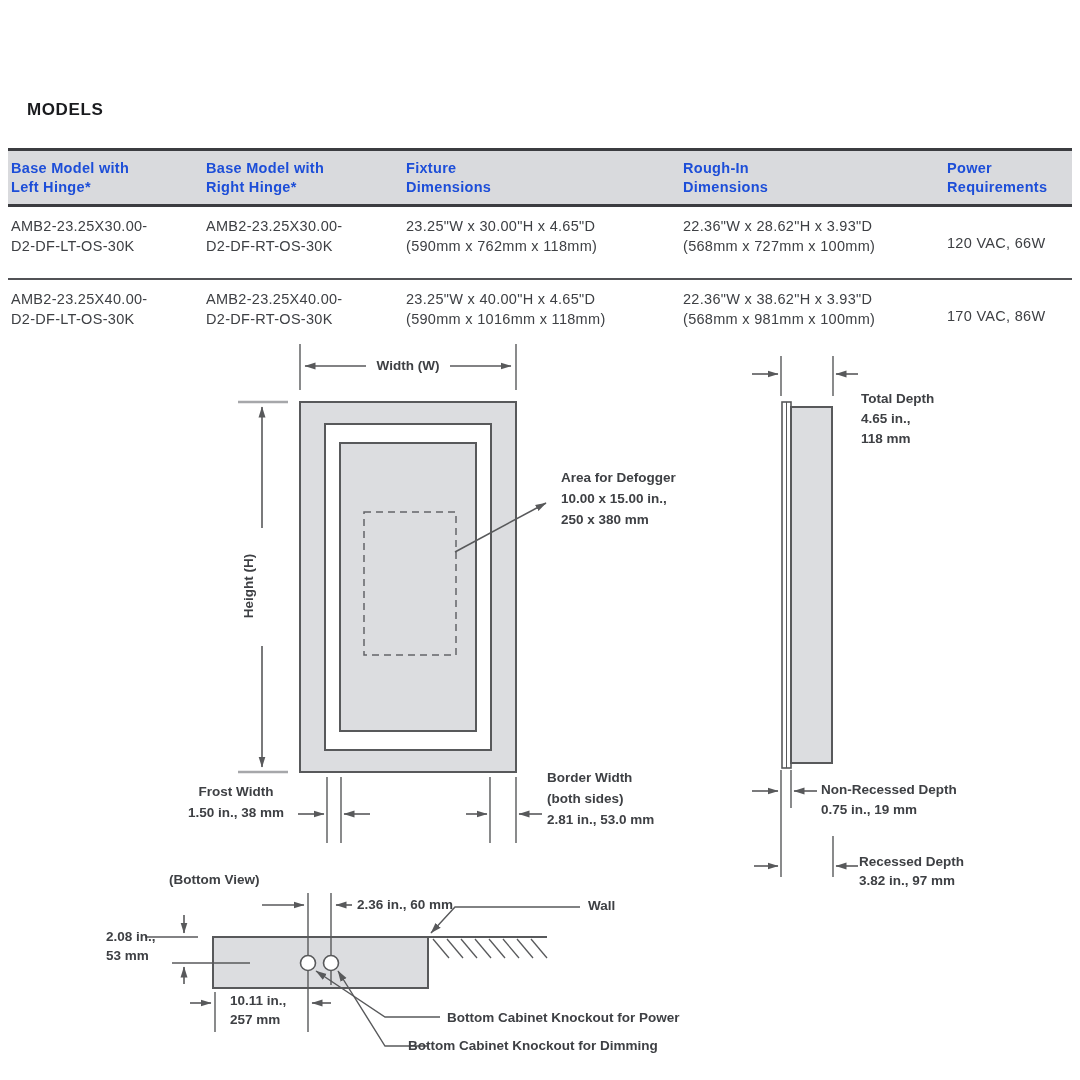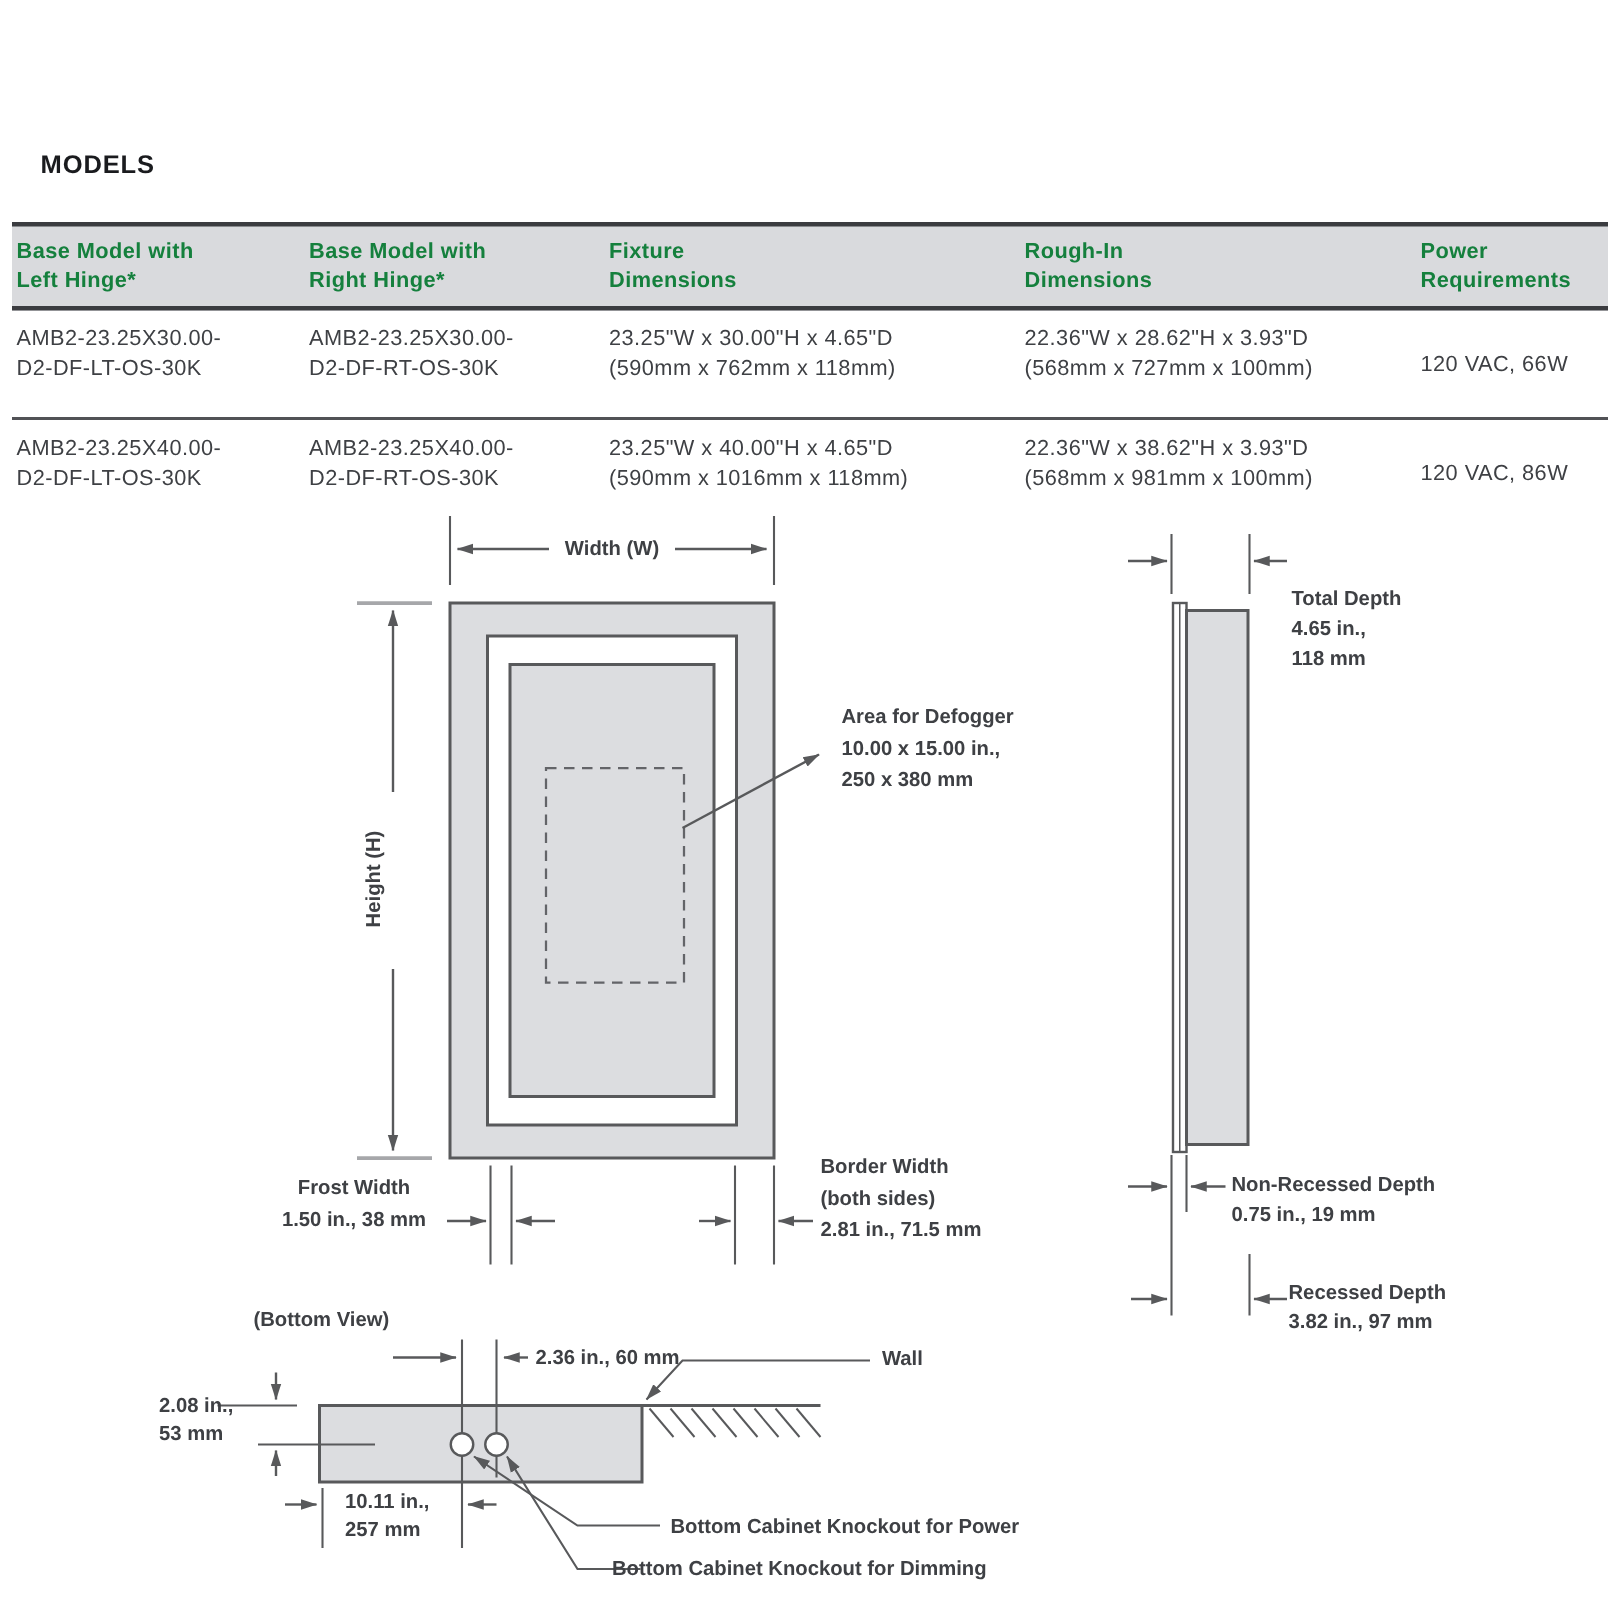"Base Model with" .t-head .cell { color: #15803d -> #1d4ed8 }
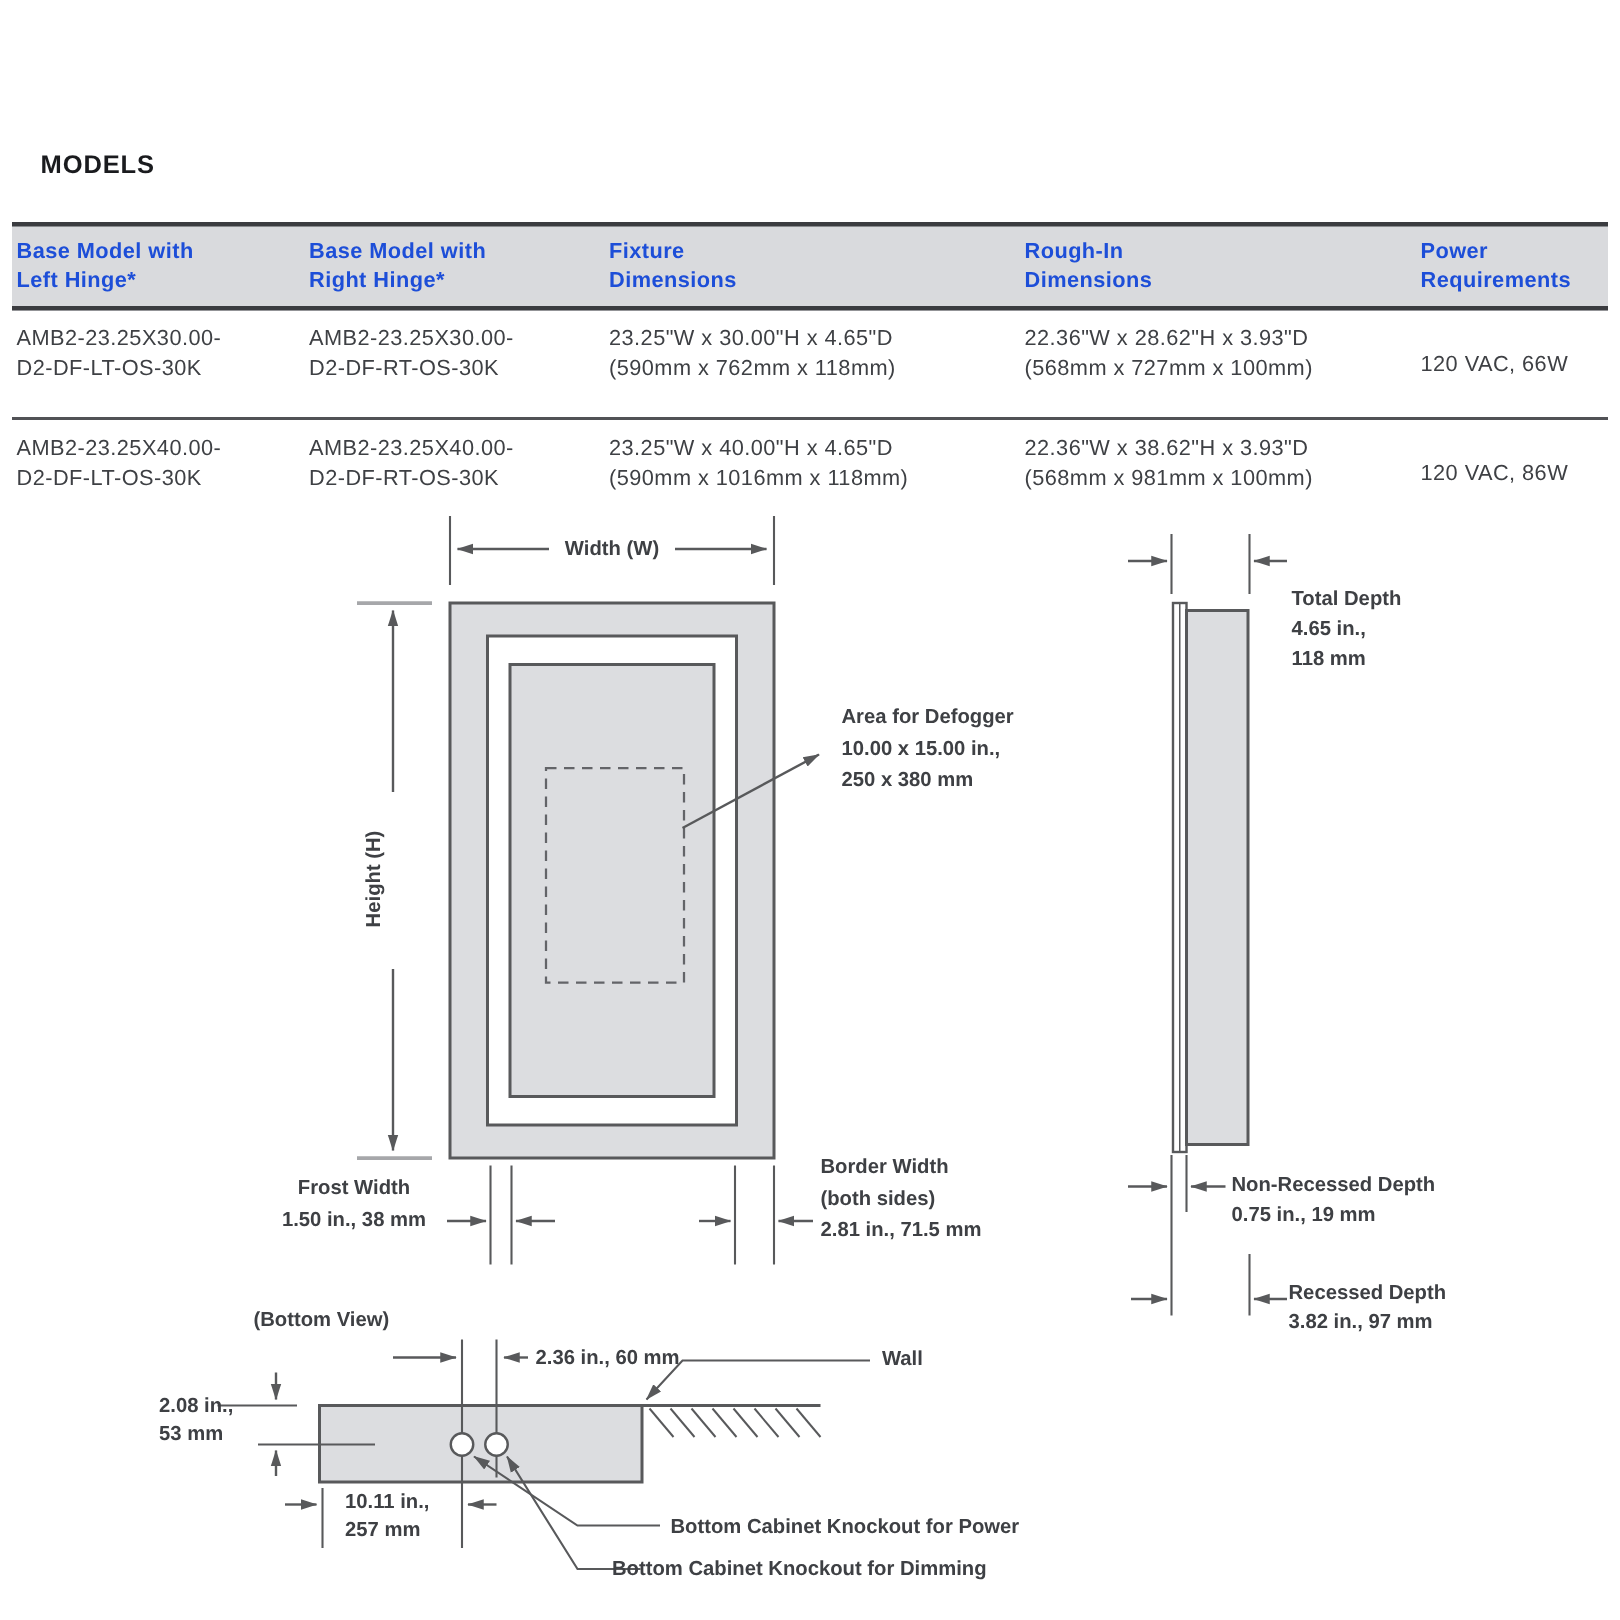"120 VAC, 86W" div.cell { text: 120 -> 170 }
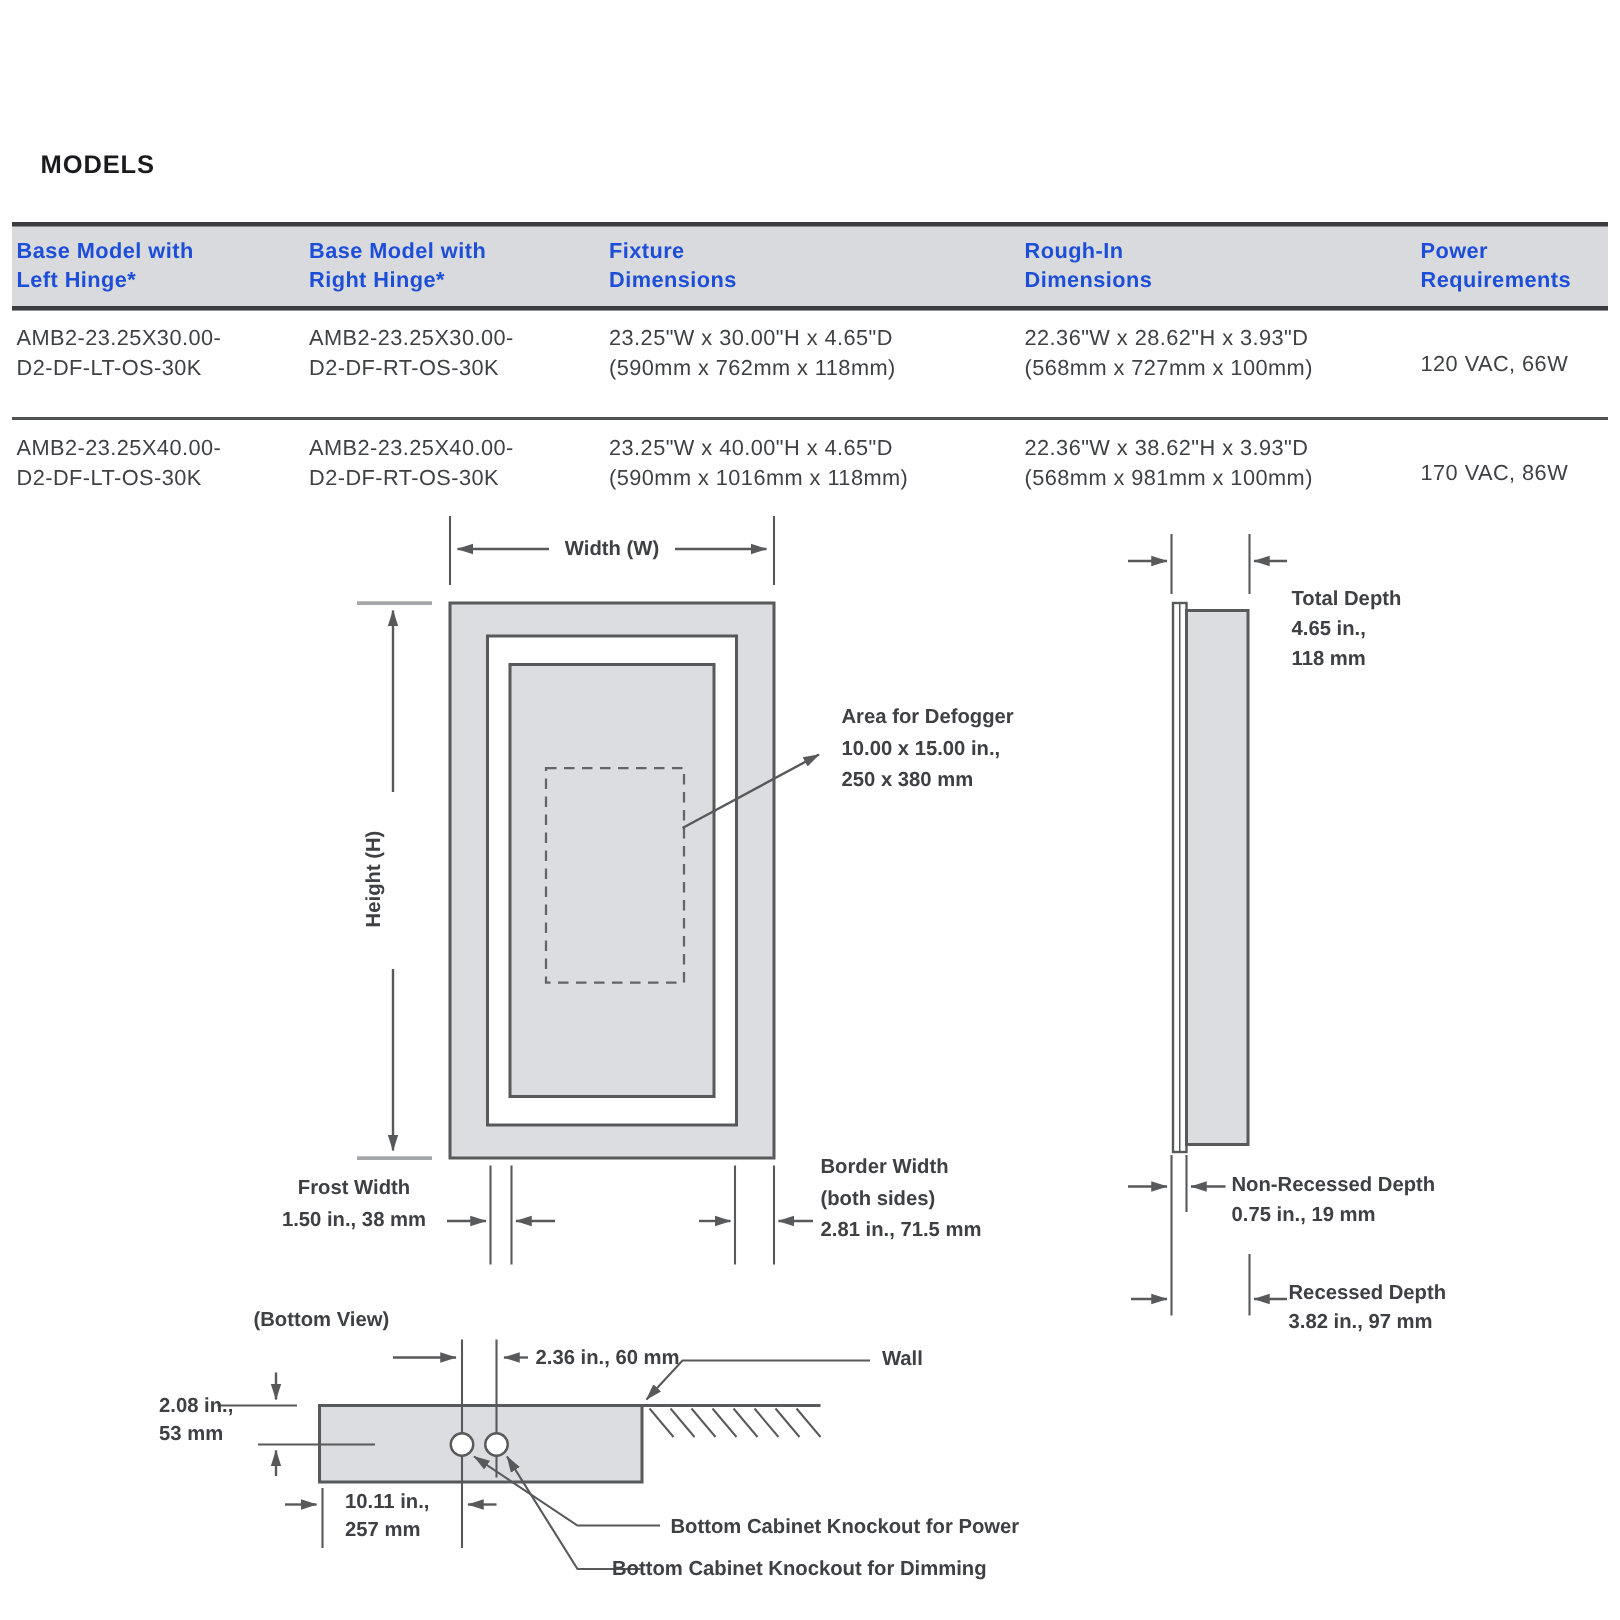"Border Width" div.lbl { text: 71.5 -> 53.0 }
